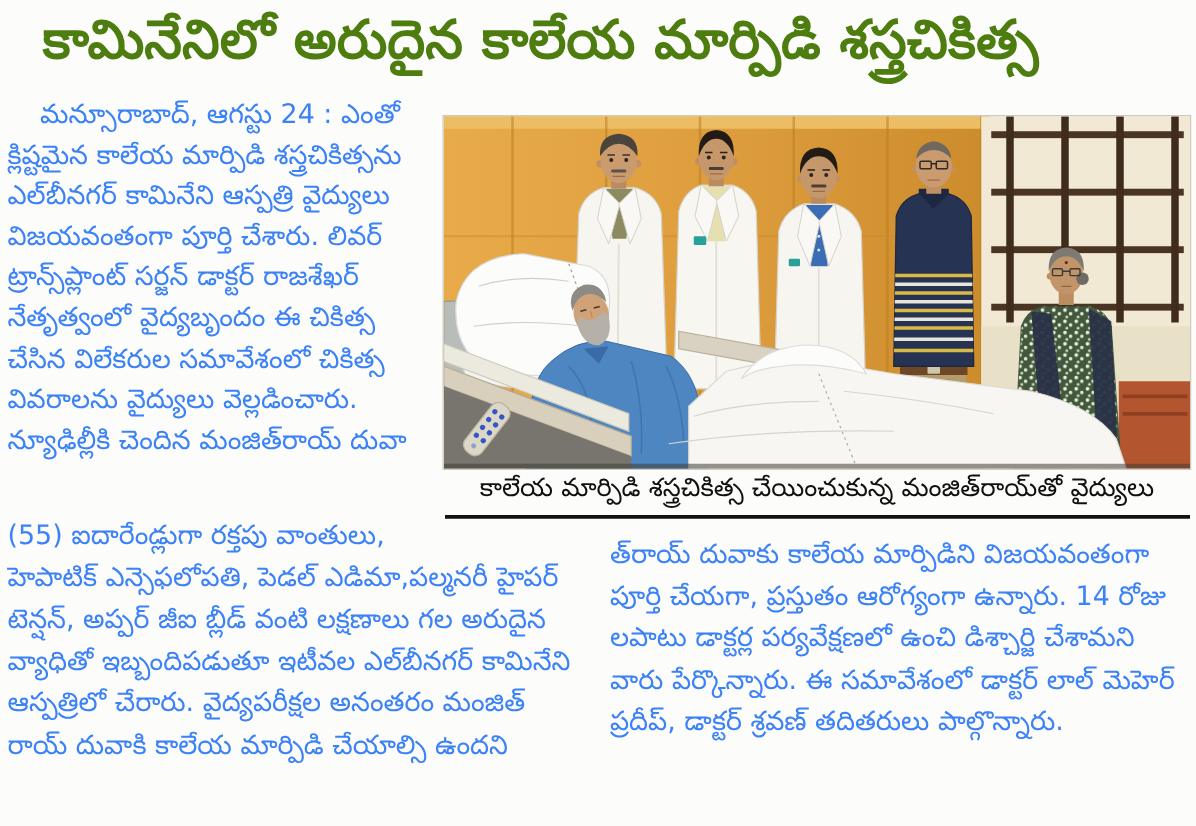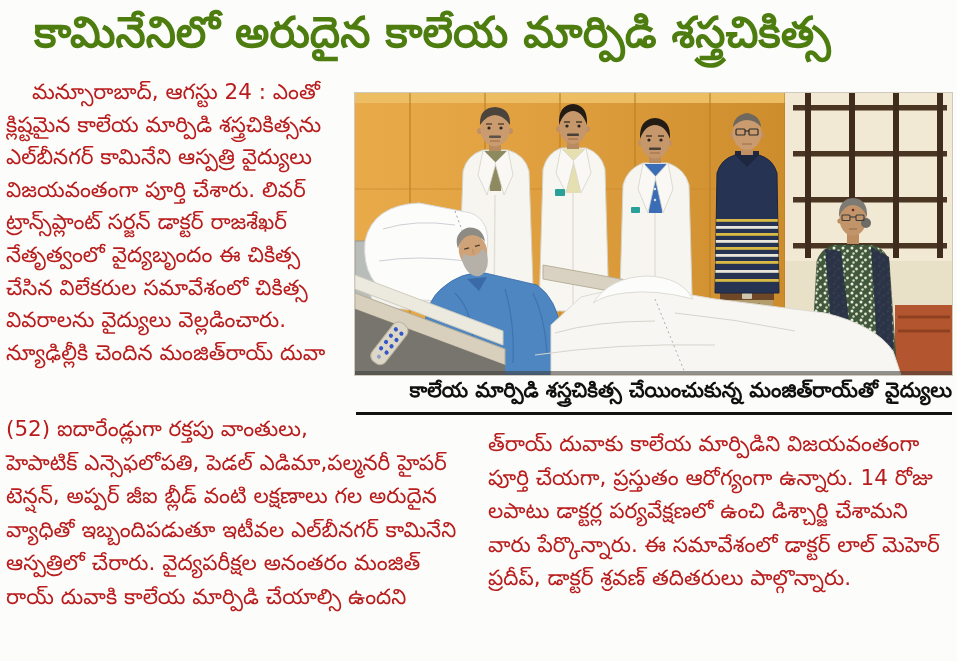"మన్సూరాబాద్‌, ఆగస్టు 24 : ఎంతో" .bodyline { color: #b91c1c -> #3b82f6 }
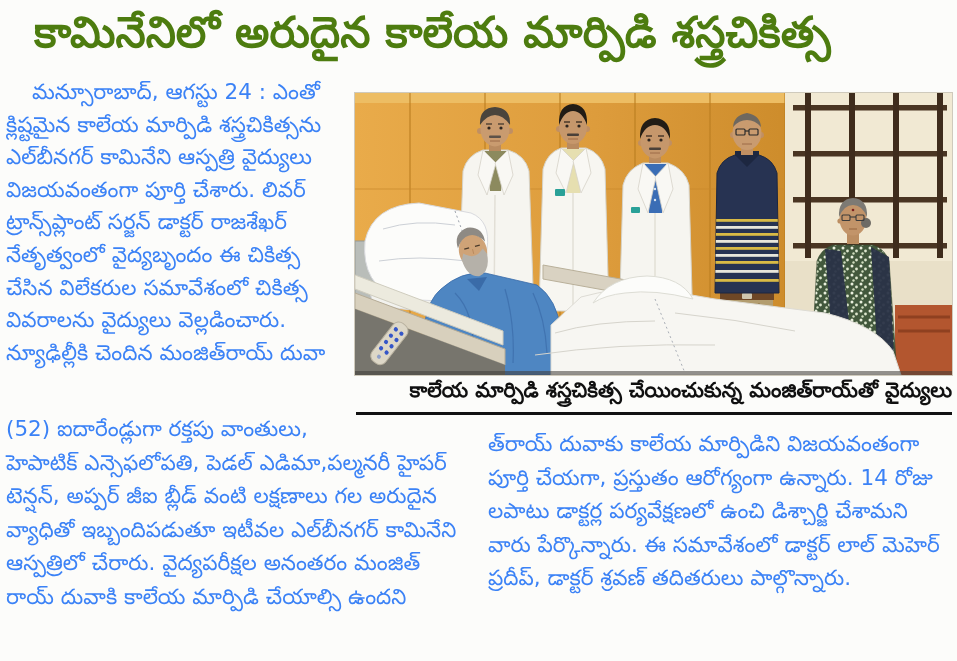"కాలేయ మార్పిడి శస్త్రచికిత్స" .photo-caption { font-weight: bold -> normal; text-align: right -> center }
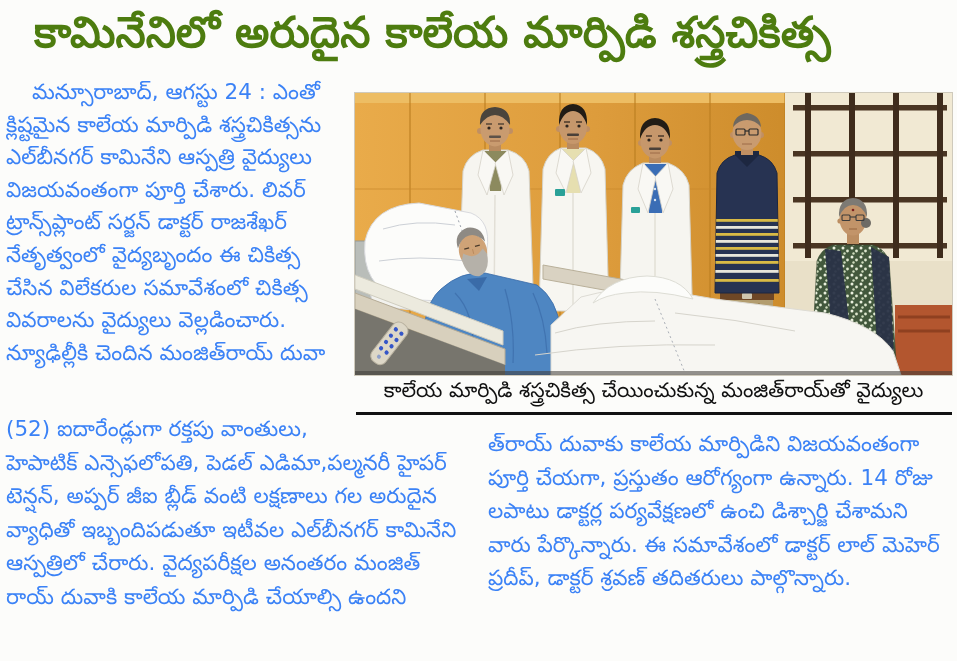"(52) ఐదారేండ్లుగా రక్తపు వాంతులు," div.bodyline { text: 52 -> 55 }
